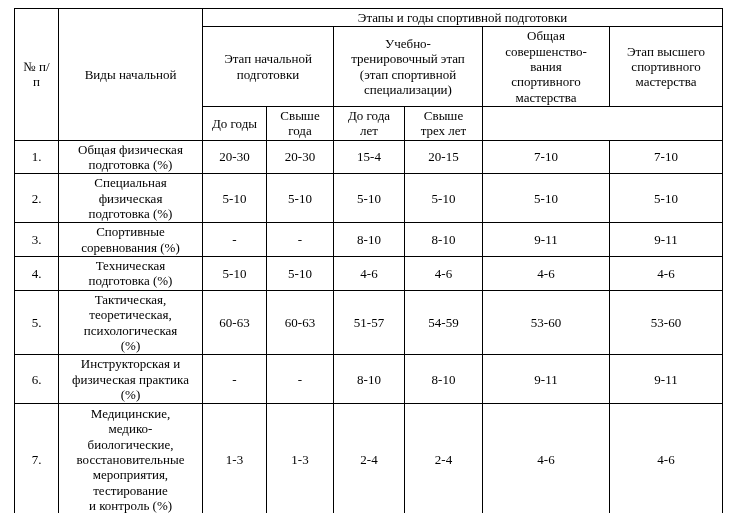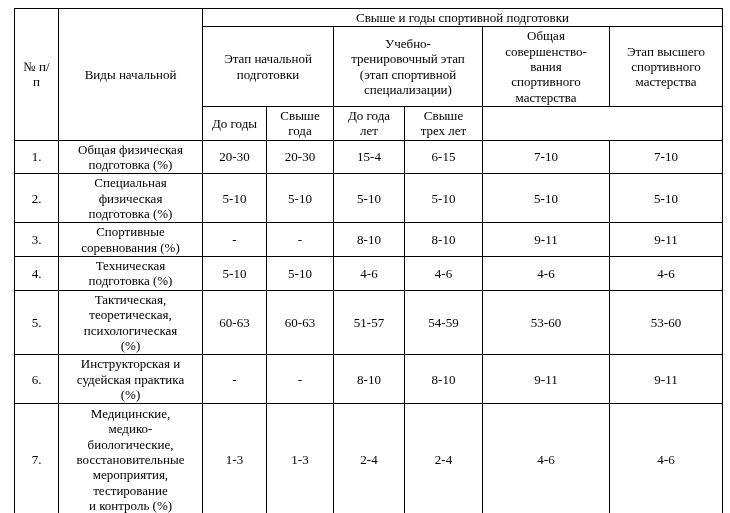"Свыше и годы спортивной подготовки" td { text: Свыше -> Этапы }
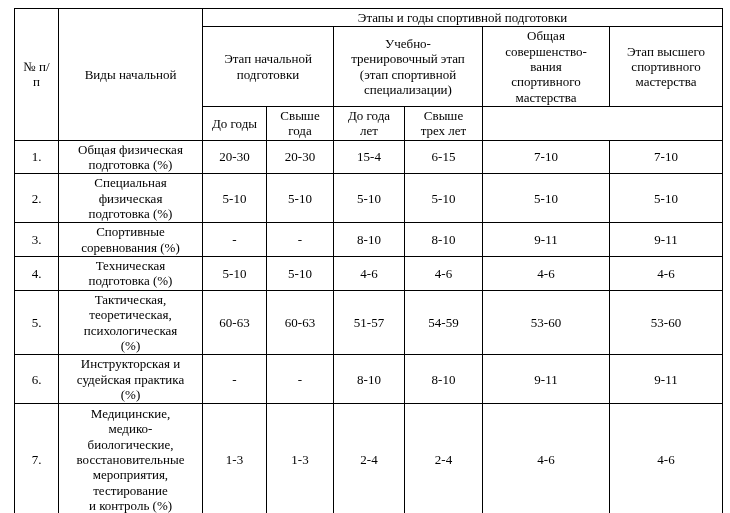"6-15" td { text: 6-15 -> 20-15 }
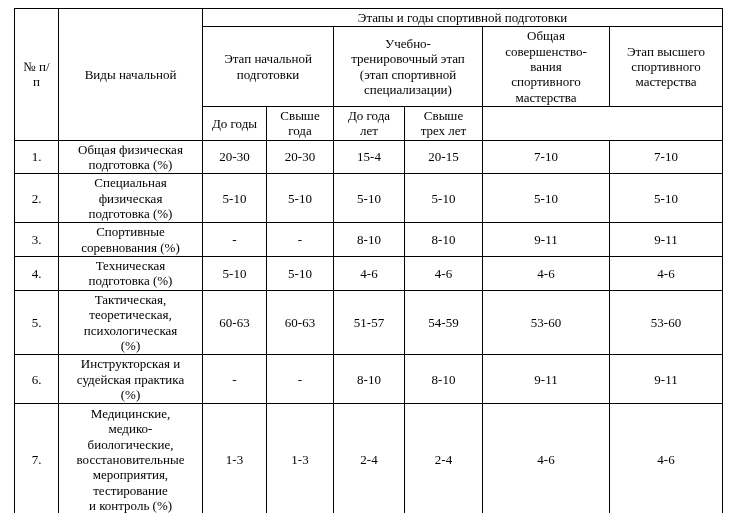"Инструкторская и" td { text: судейская -> физическая }
